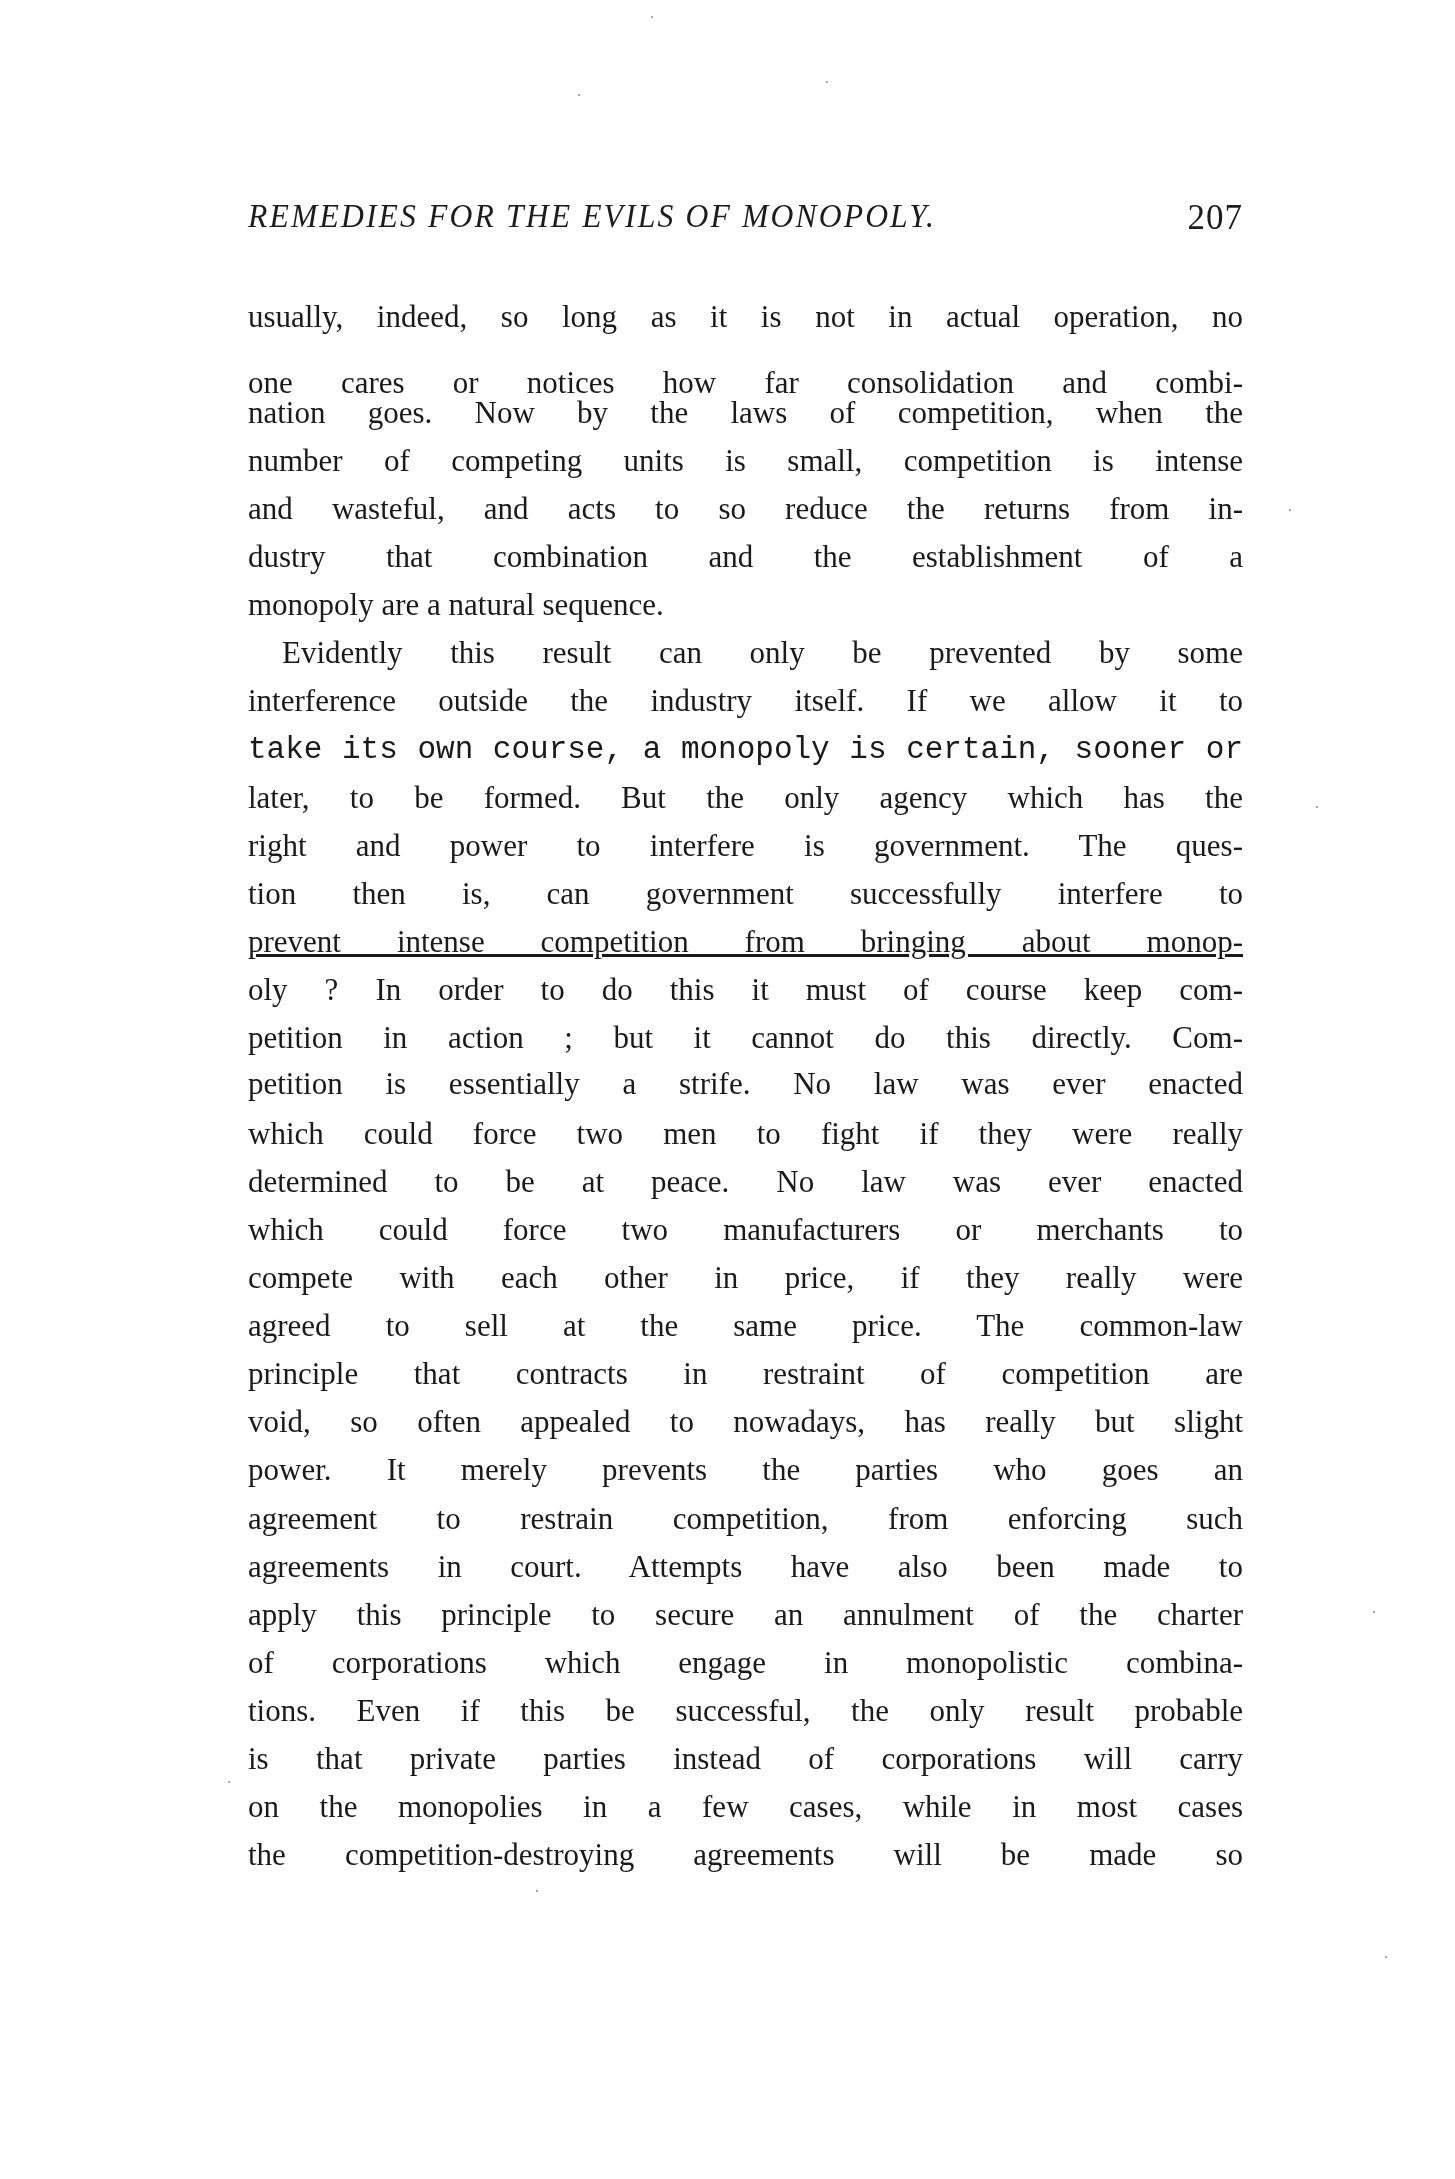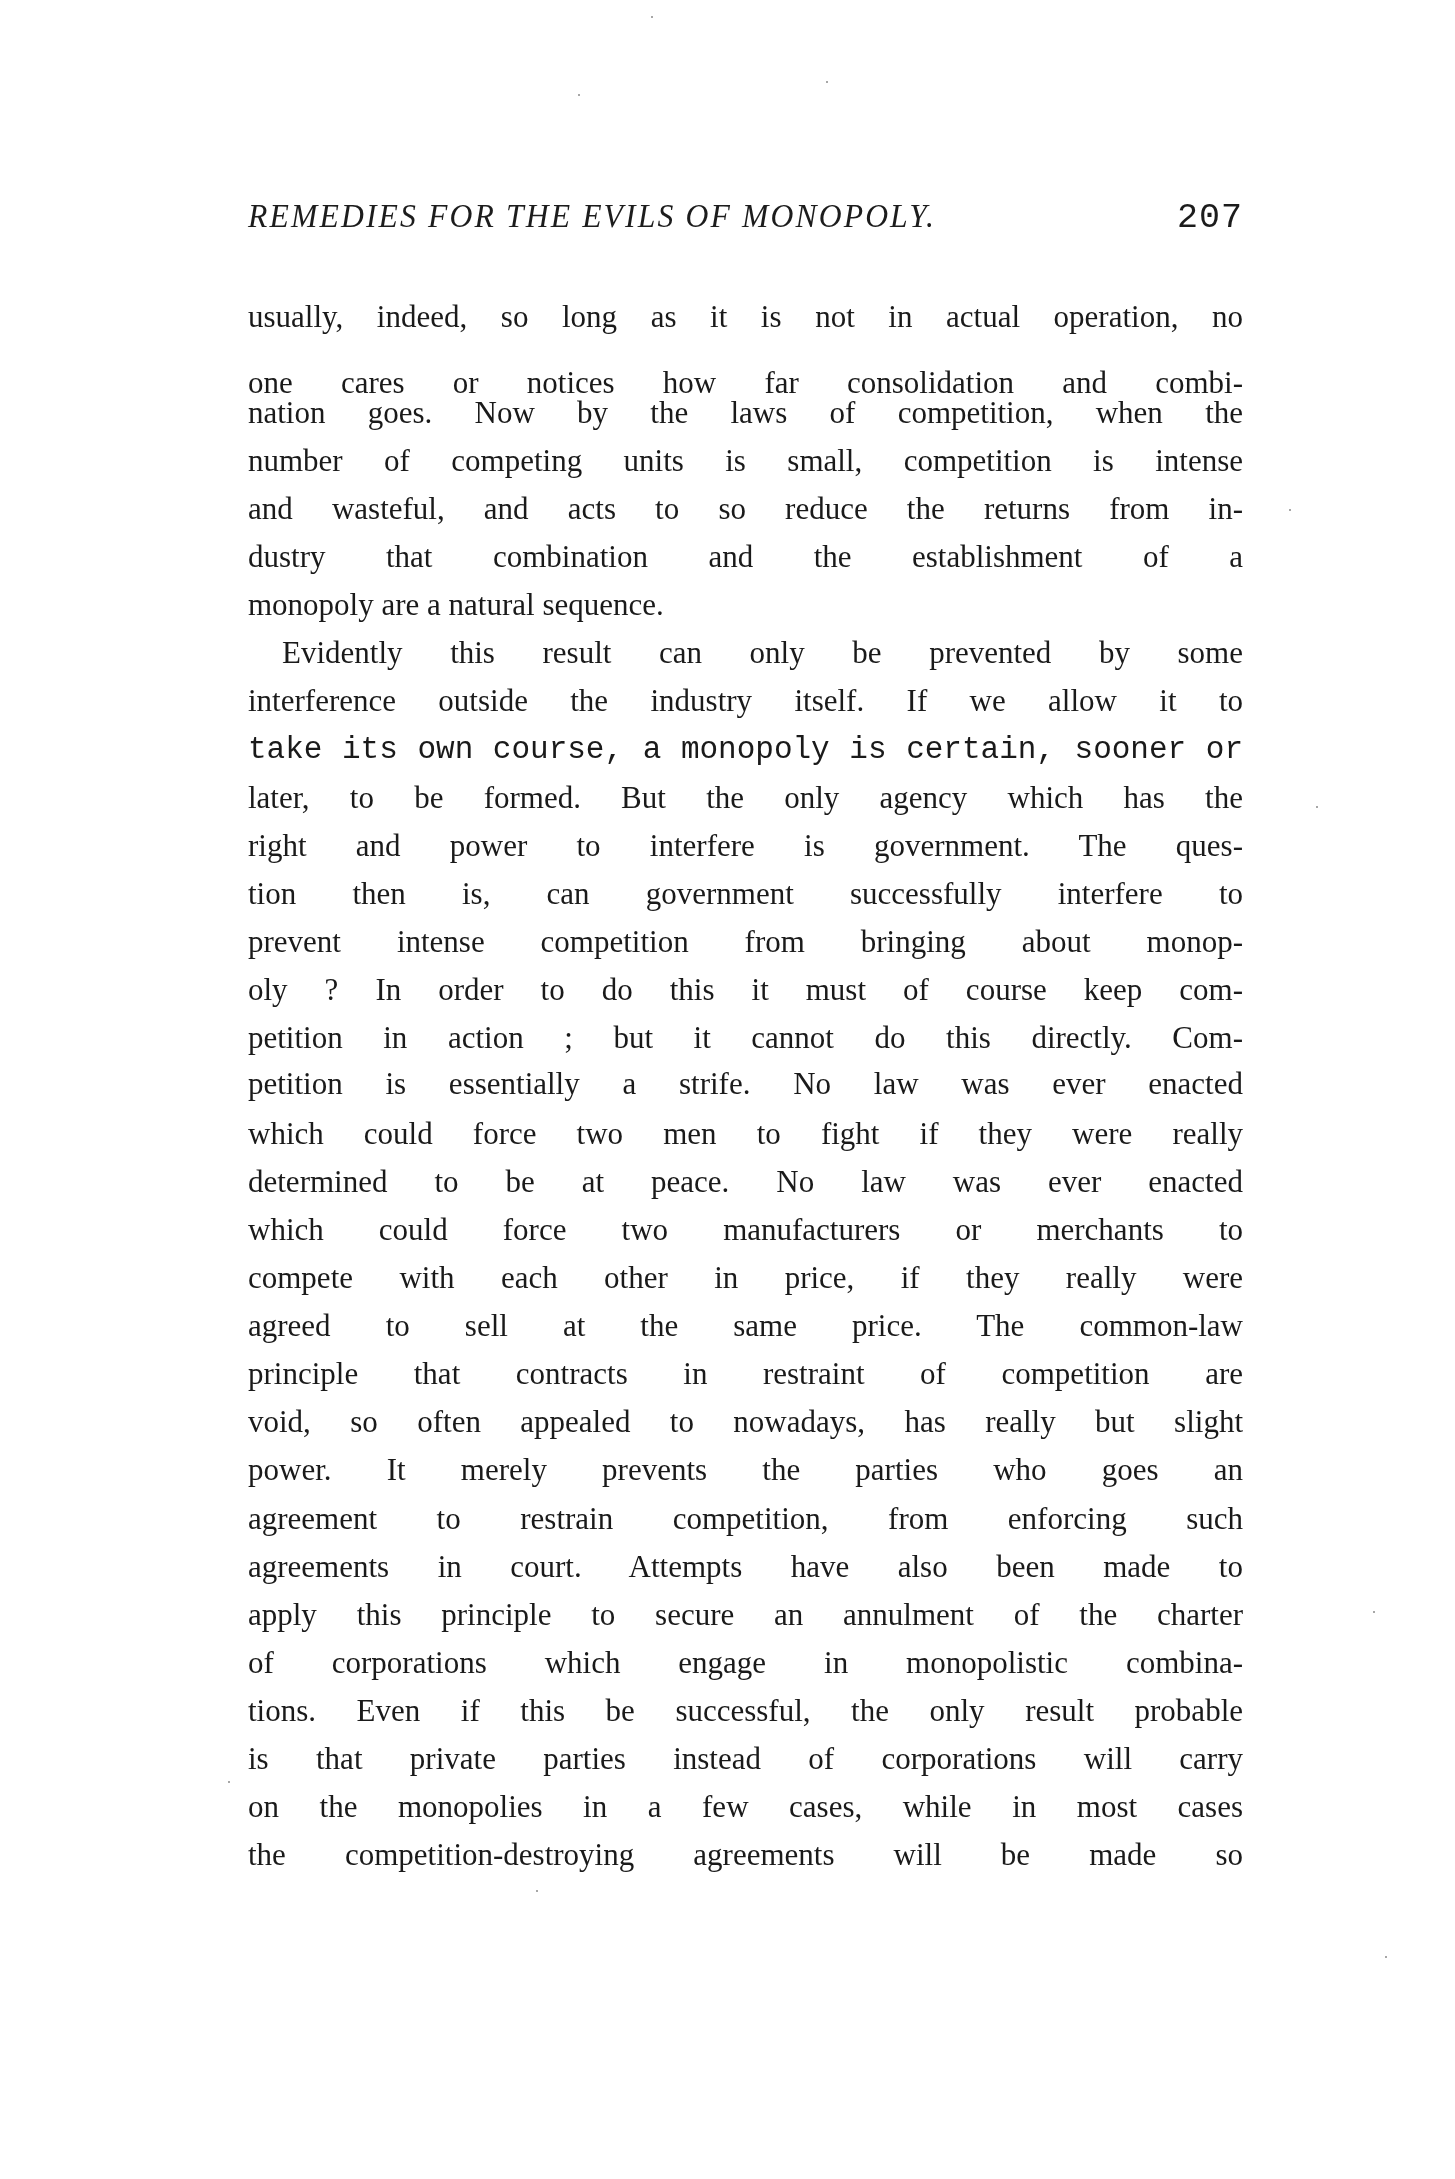"207" .running-head .folio { font-family: Liberation Mono, monospace -> none }
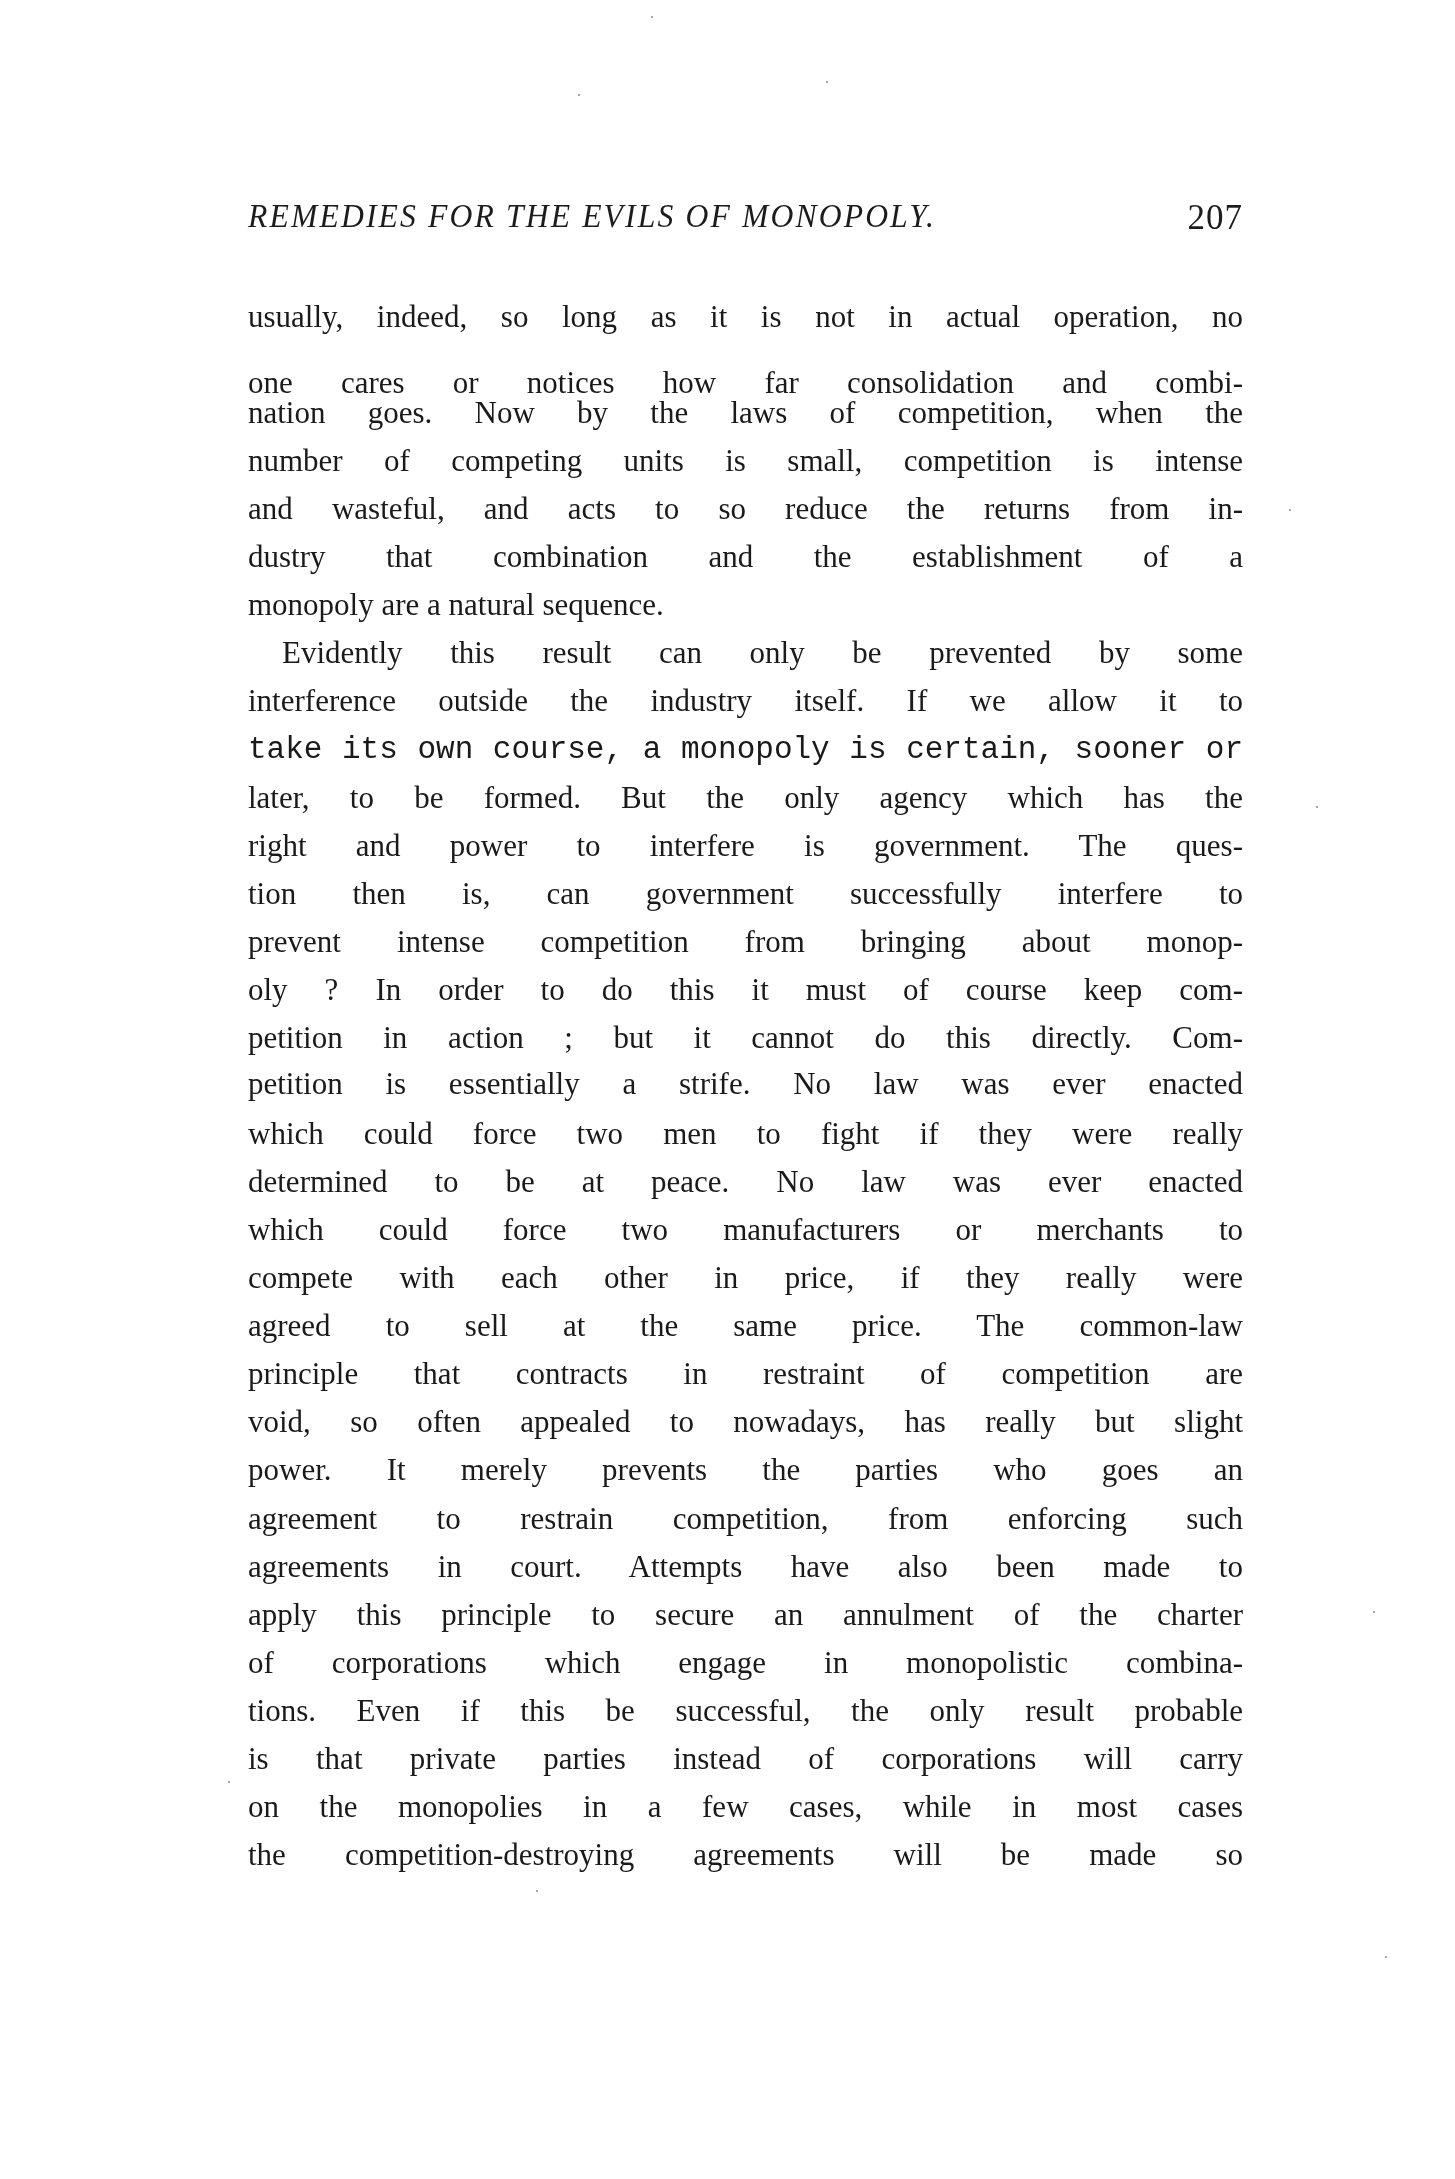"prevent intense competition from" div.line { text-decoration: none -> underline }
